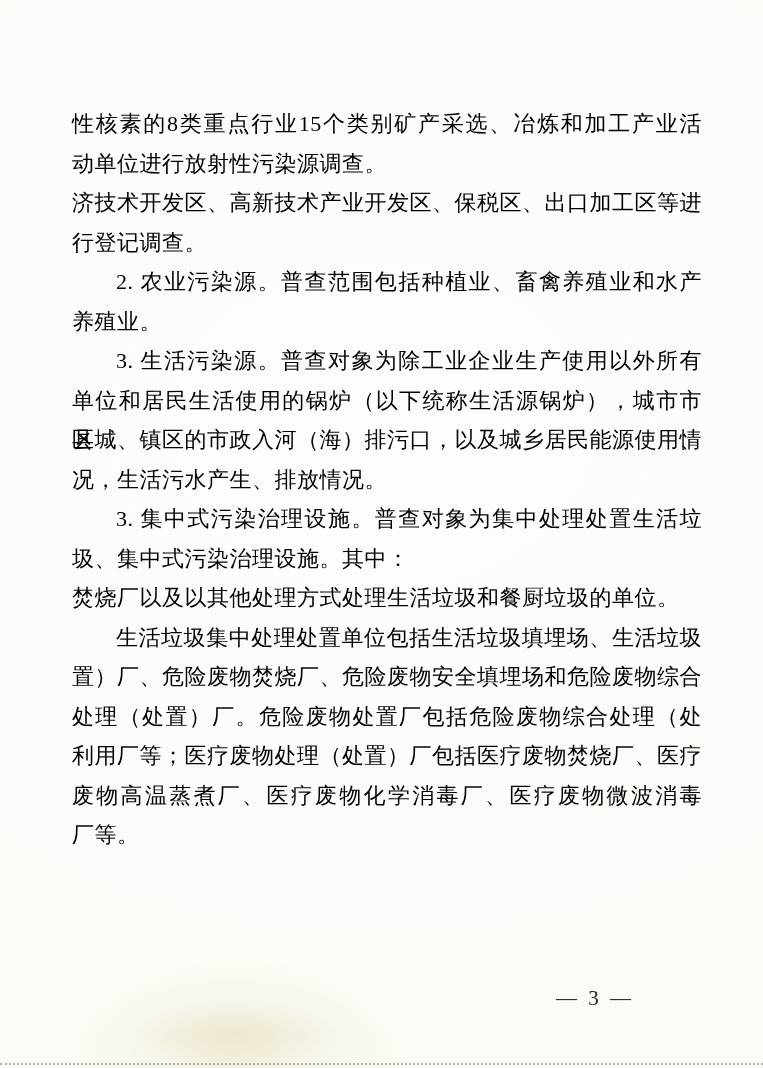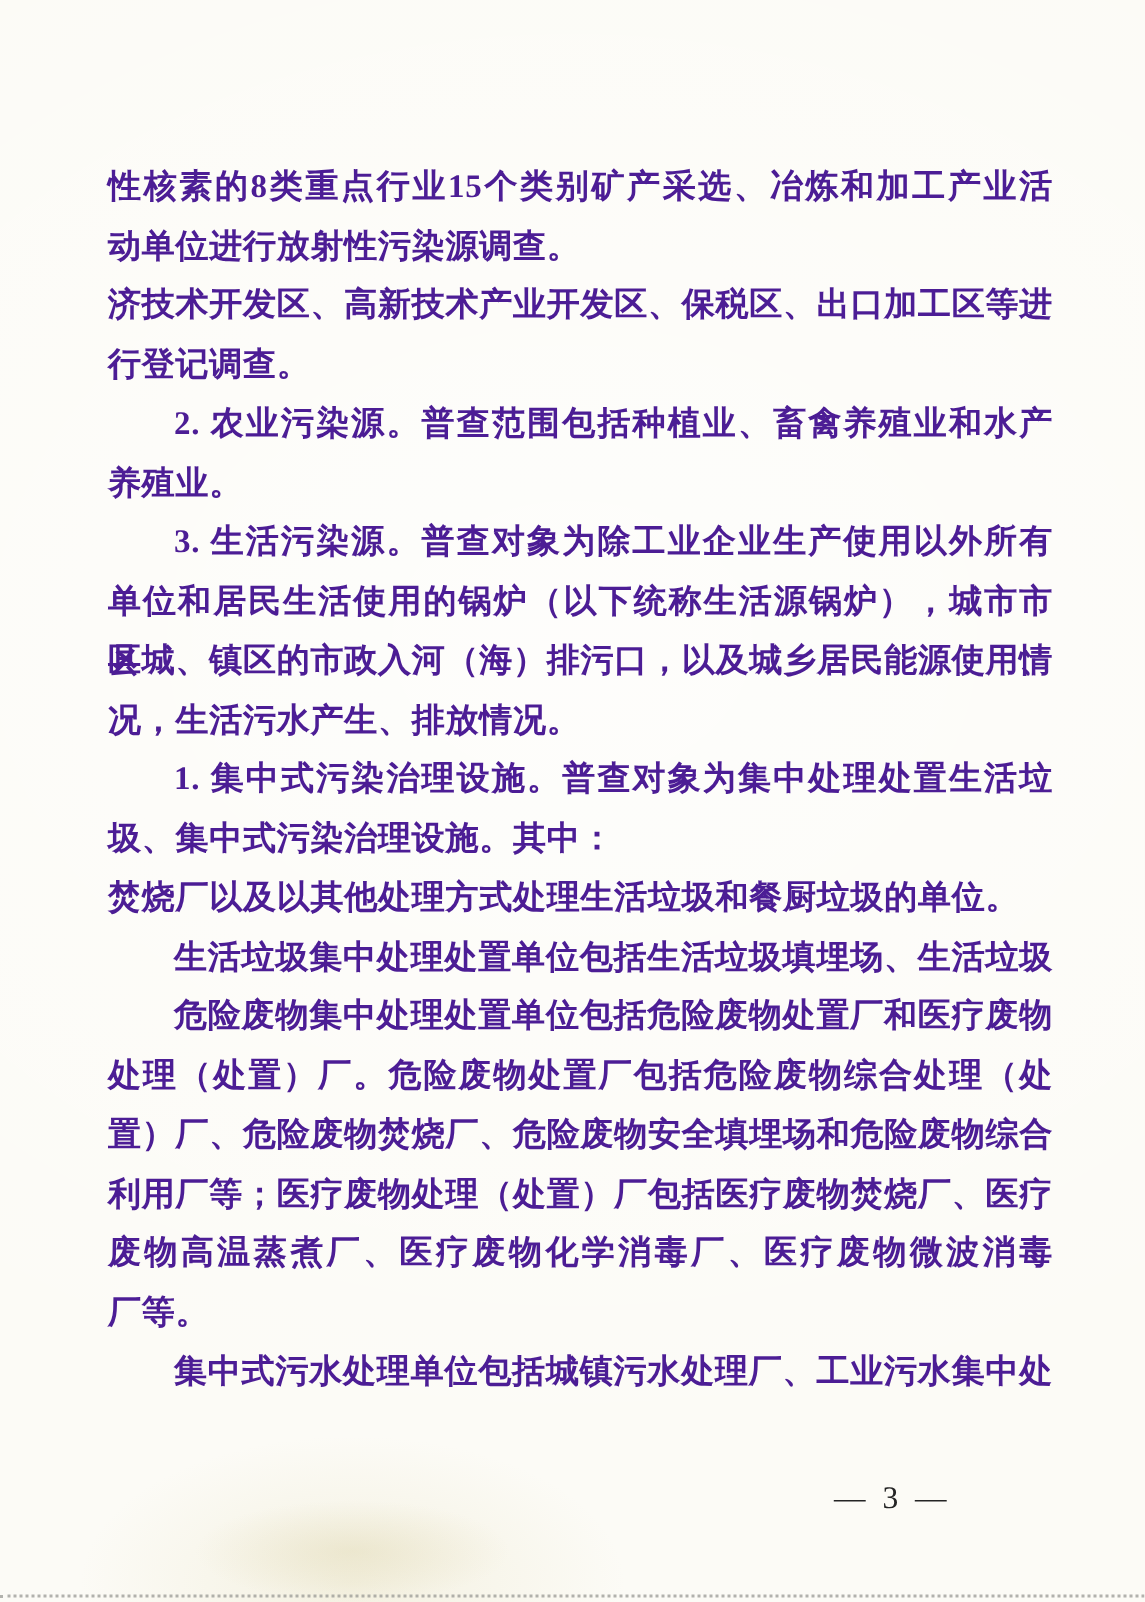"性核素的8类重点行业15个类别矿产采选、冶炼和加工产业活" .textblock { color: #4c1d95 -> #000000; font-weight: bold -> none }
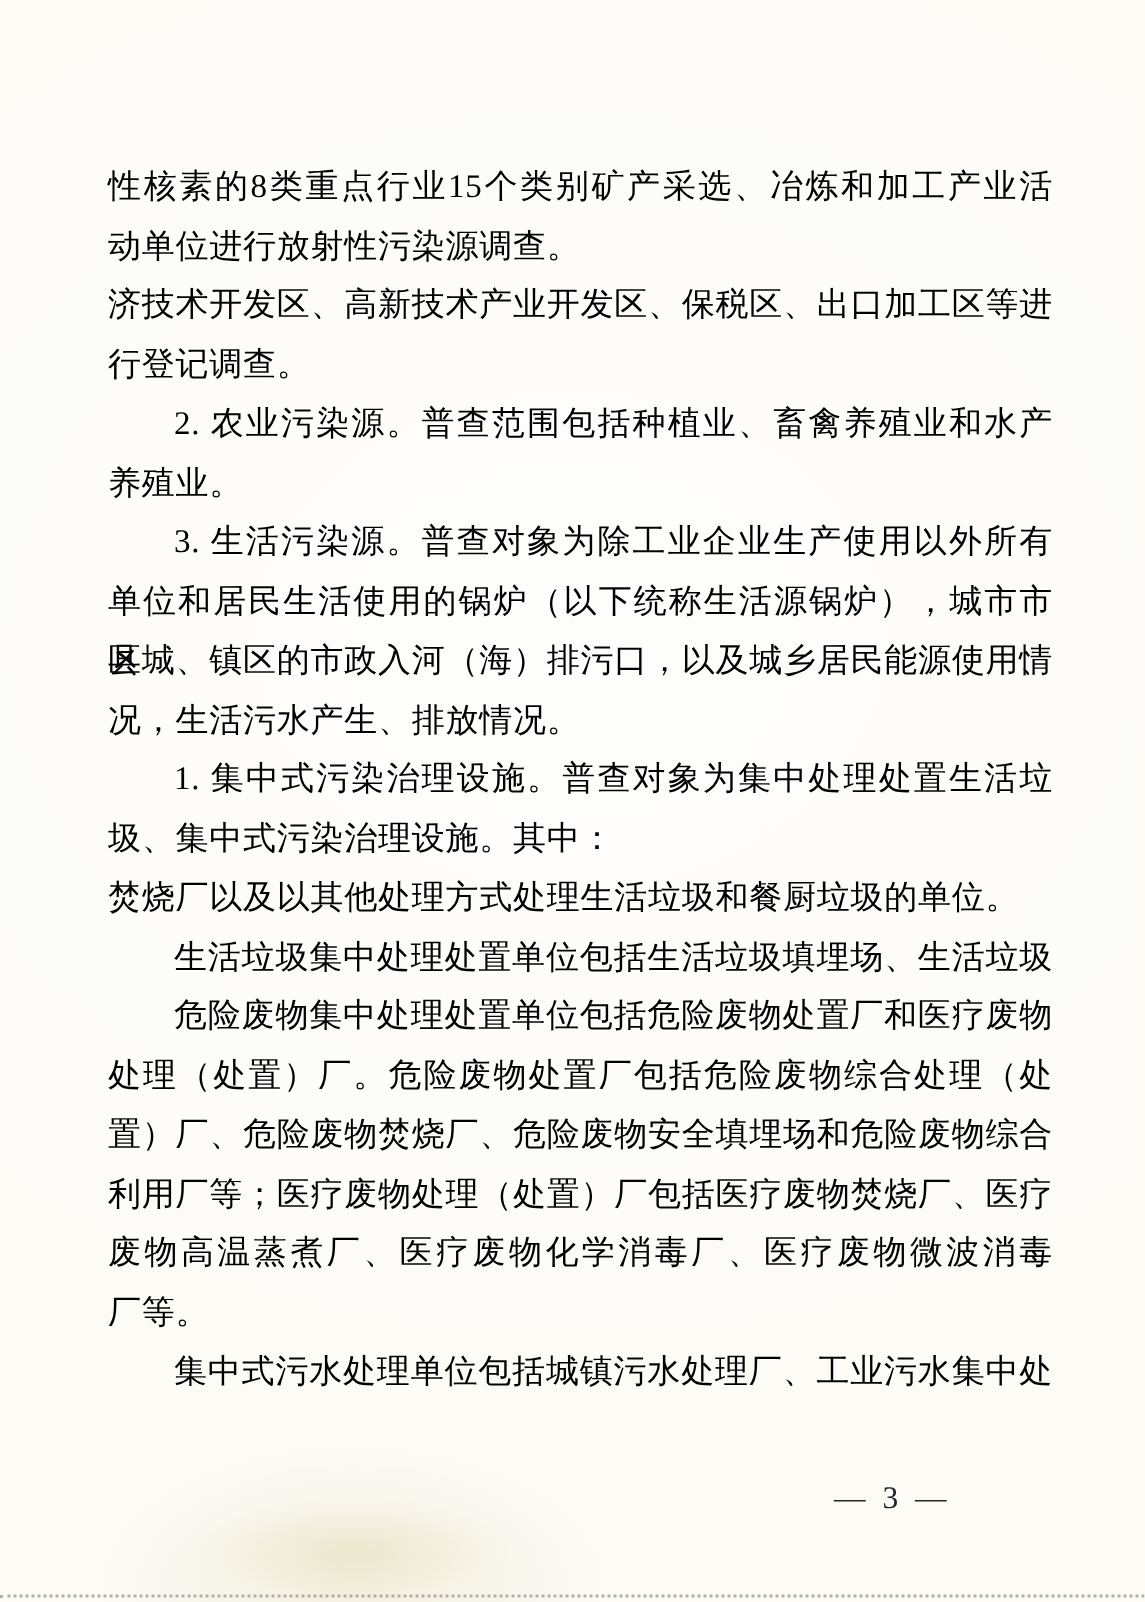"1. 集中式污染治理设施。普查对象为集中处理处置生活垃" div.line { text: 1 -> 3 }
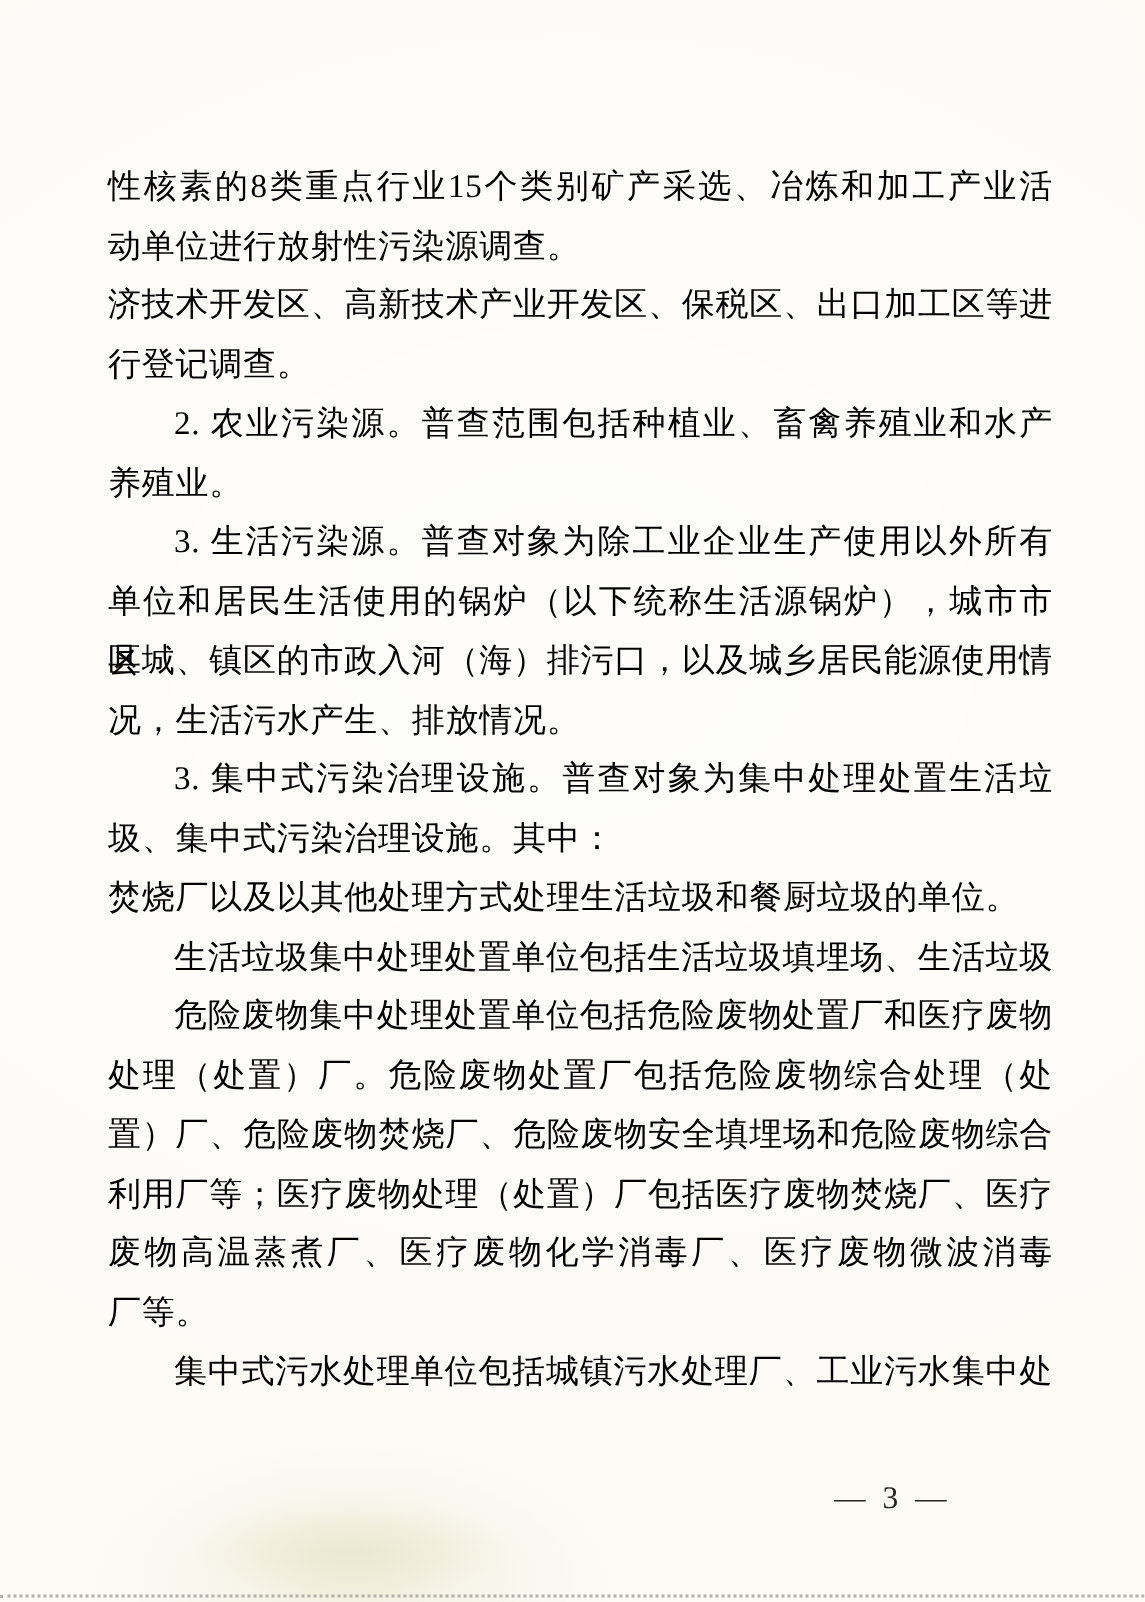"危险废物集中处理处置单位包括危险废物处置厂和医疗废物" div.line { html: <div>危险废物集中处理处置单位包括危险废物处置厂和医疗废物</div> -> none }
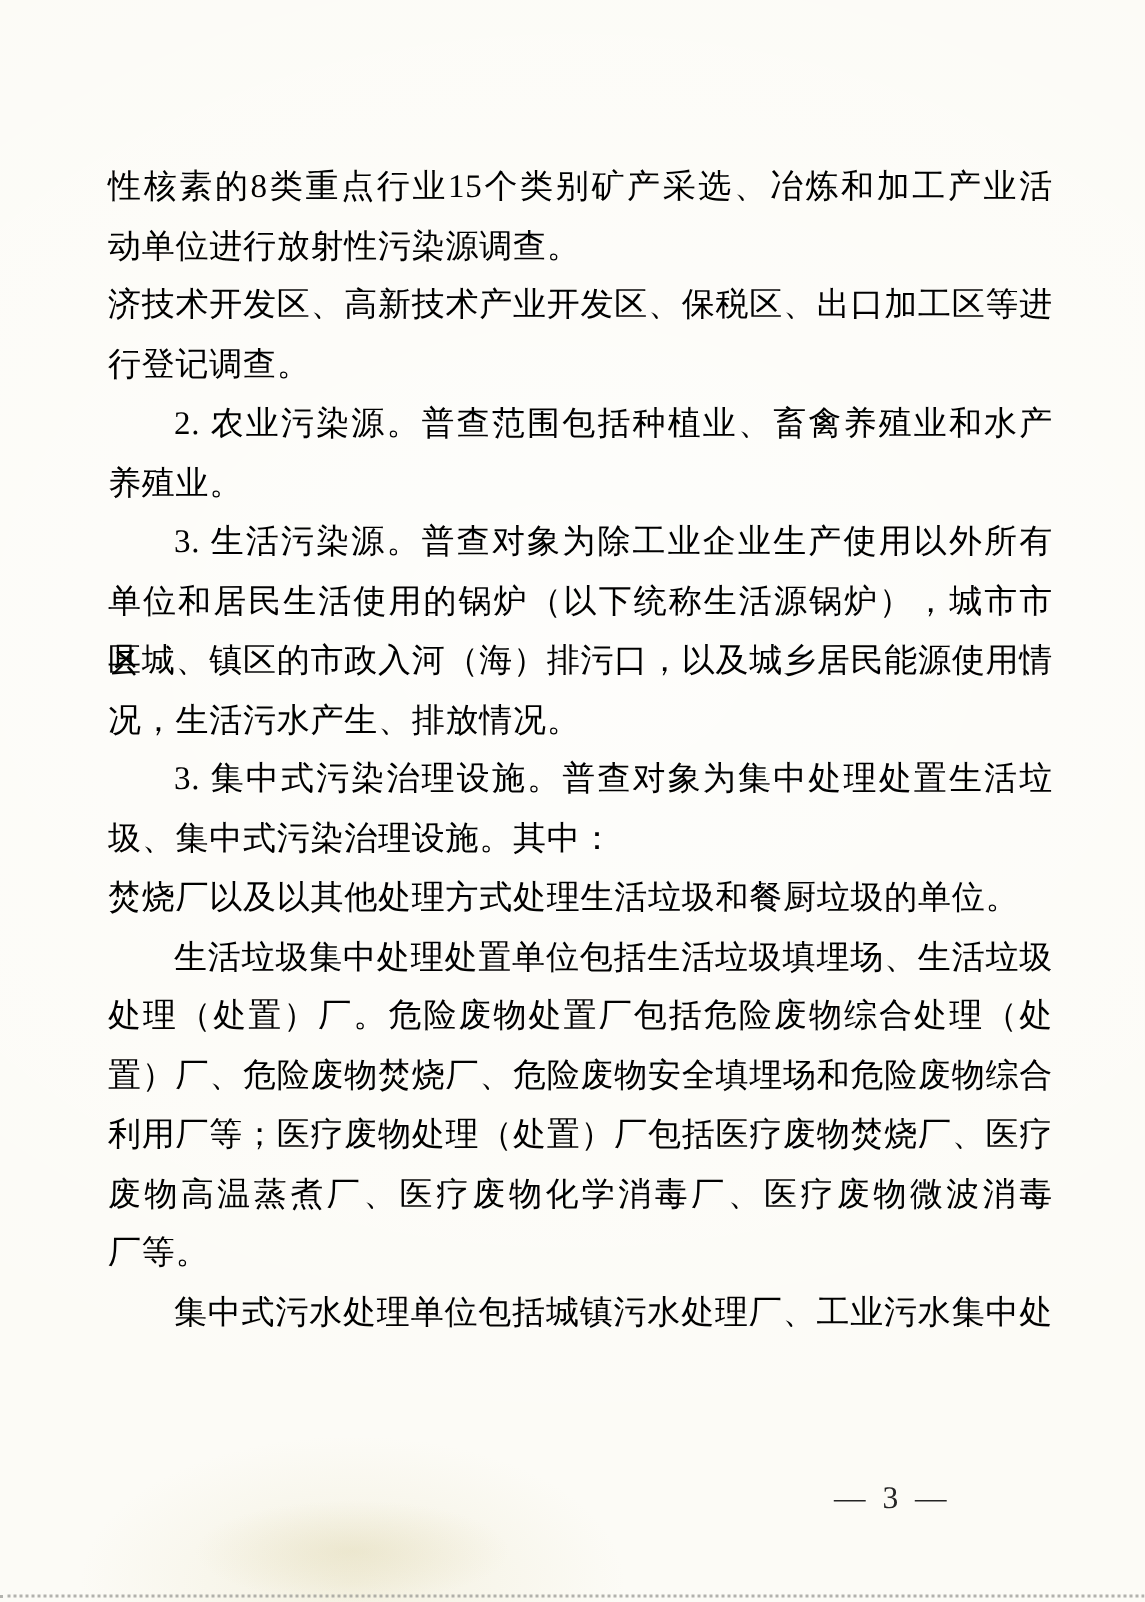"处理（处置）厂。危险废物处置厂包括危险废物综合处理（处" div.line { order: before "置）厂、危险废物焚烧厂、危险废物安全填埋场和危险废物综合" -> after "置）厂、危险废物焚烧厂、危险废物安全填埋场和危险废物综合" }
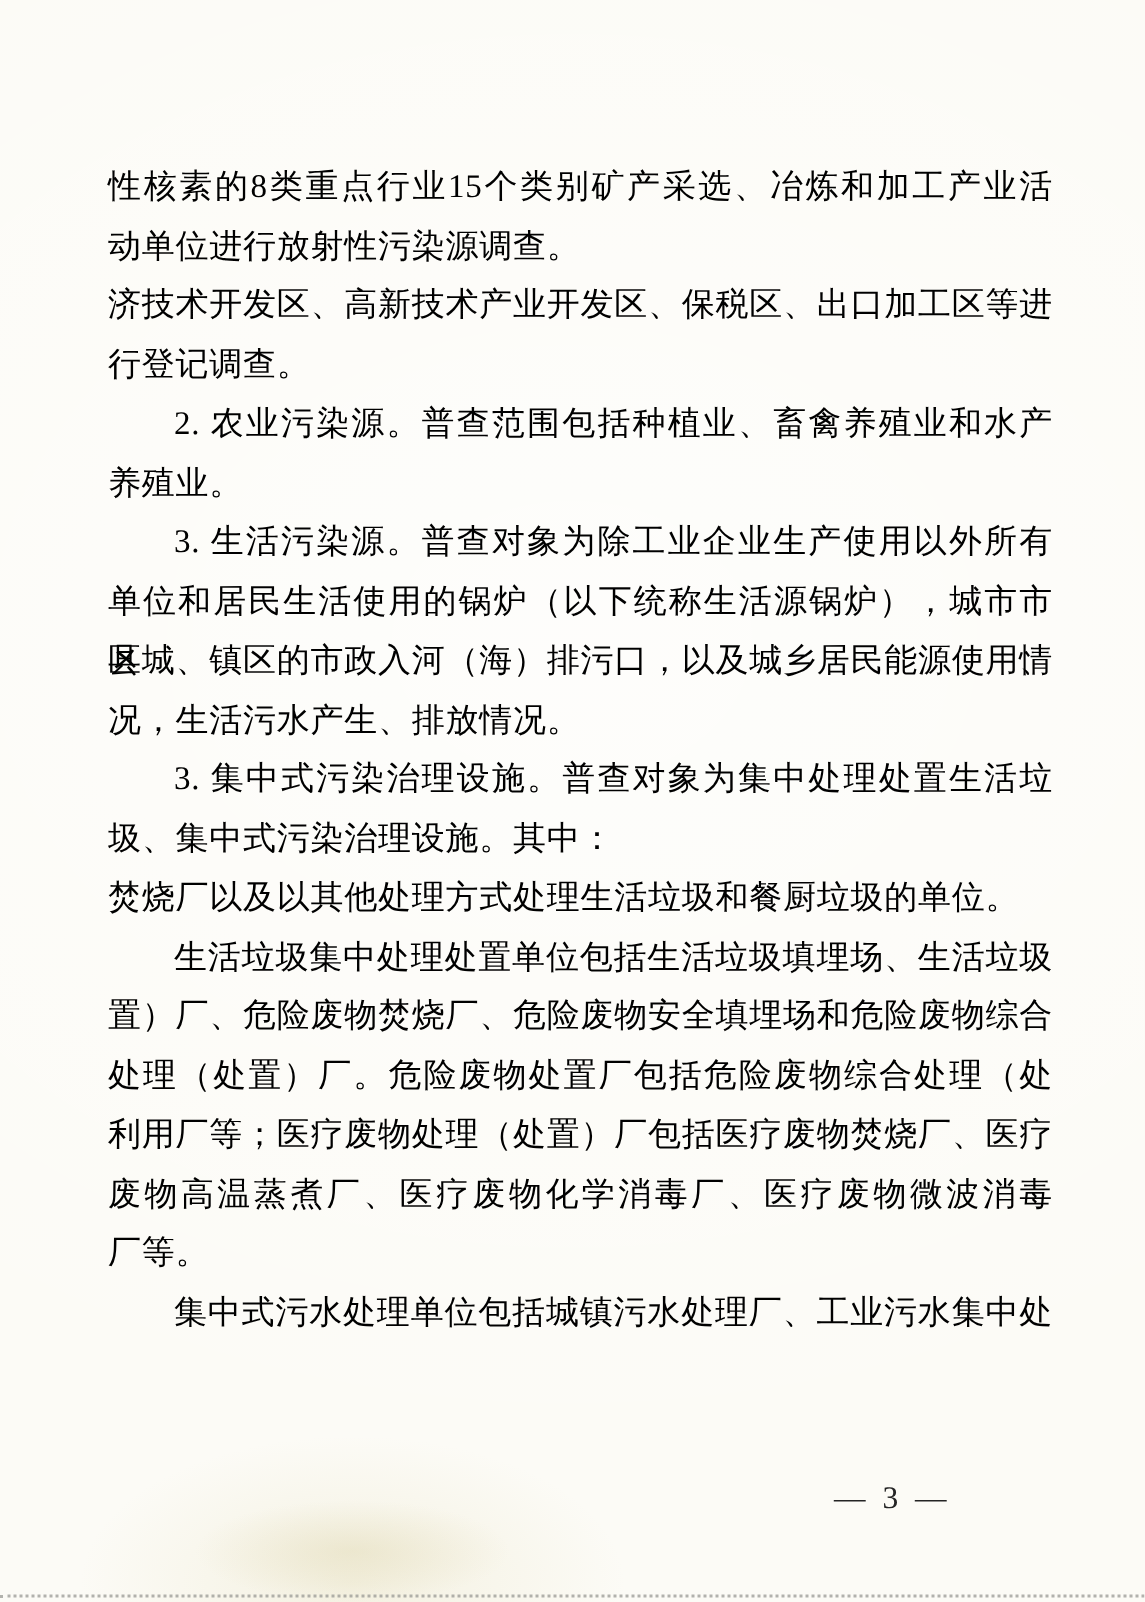"集中式污水处理单位包括城镇污水处理厂、工业污水集中处" div.line { html: <div>集中式污水处理单位包括城镇污水处理厂、工业污水集中处</div> -> none }
